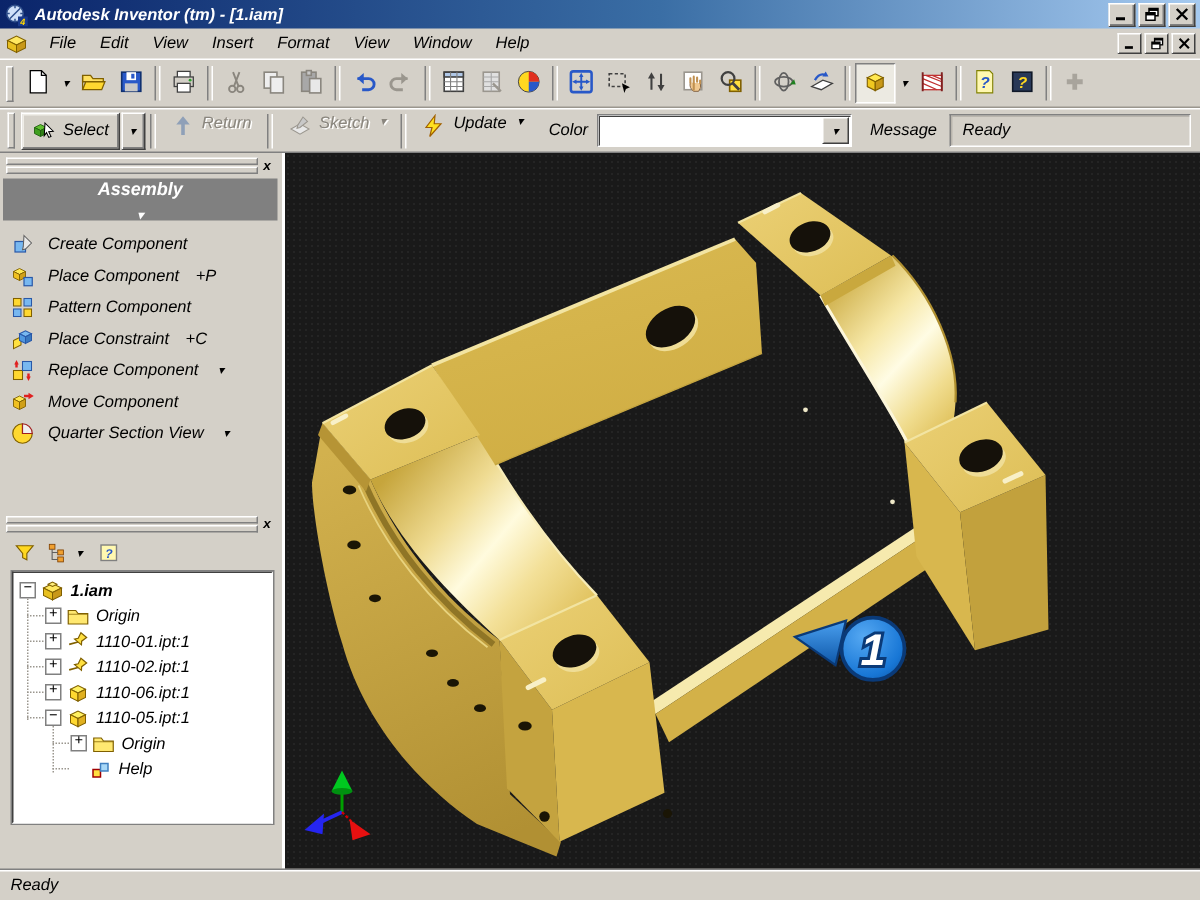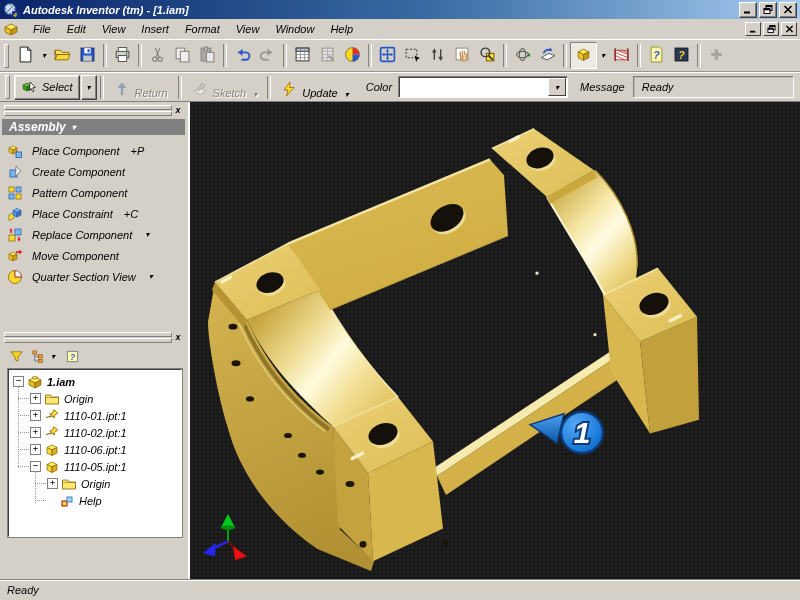"Return" .t2item { align-items: flex-end -> flex-start }
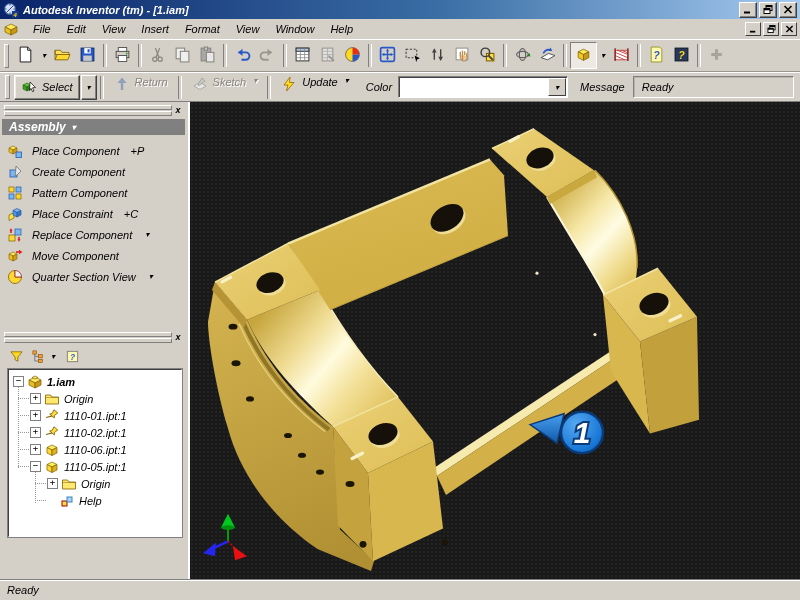"Assembly" .panel-header { flex-direction: none -> column; height: 16px -> 28px }
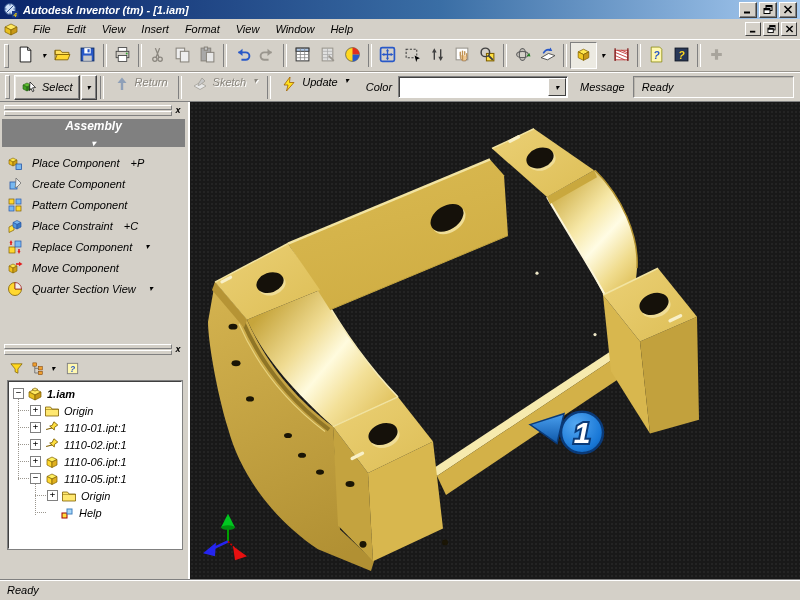"Place Component" div.panel-item { order: before "Create Component" -> after "Create Component" }
